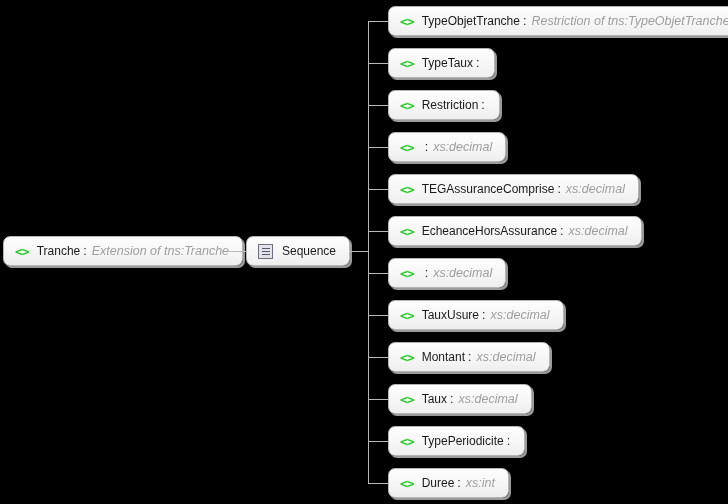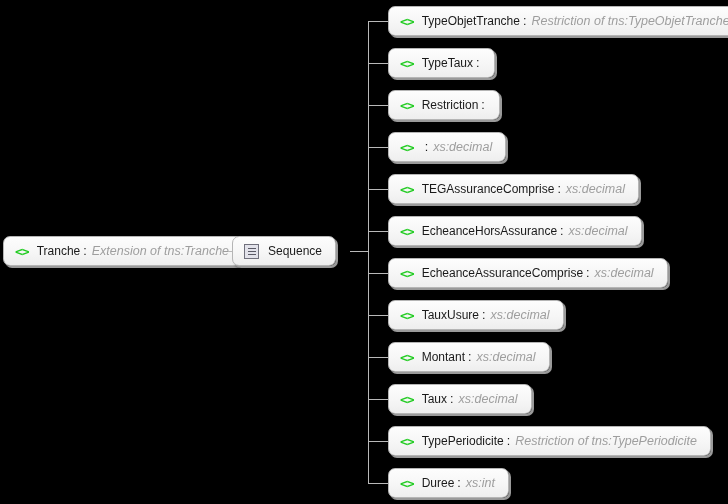"Sequence" div.node { left: 232px -> 246px }
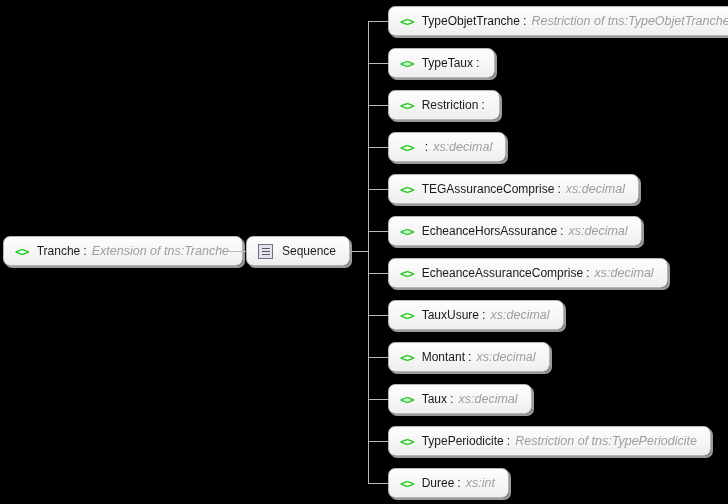"EcheanceAssuranceComprise" span.node-name { html: <span>EcheanceAssuranceComprise</span> -> none }
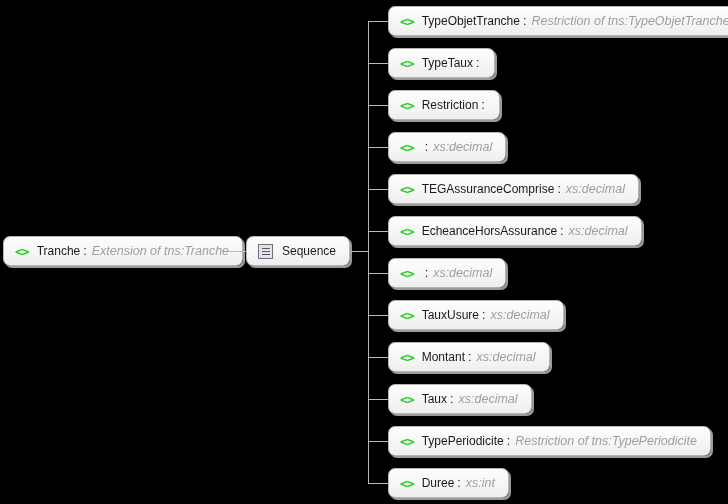"Restriction of tns:TypePeriodicite" span.node-type { html: <span>Restriction of tns:TypePeriodicite</span> -> none }
